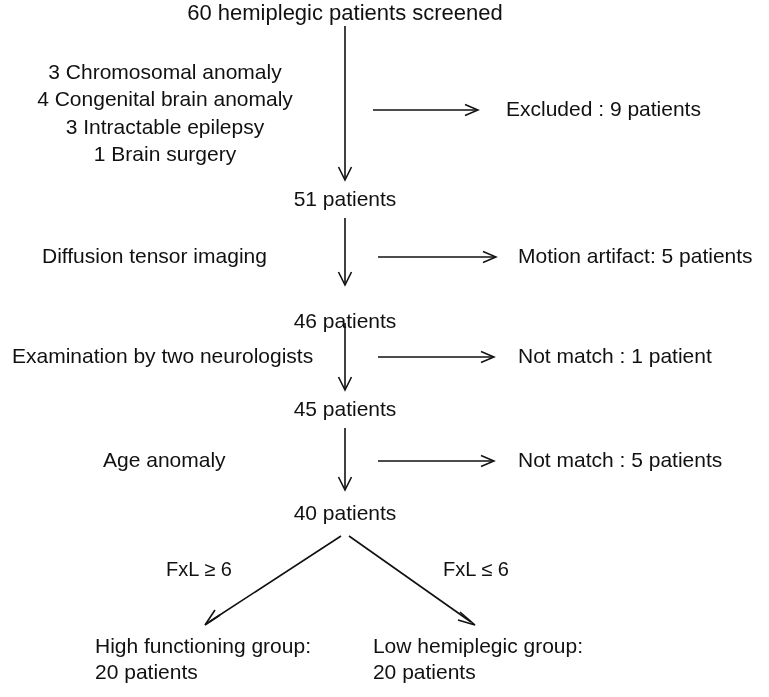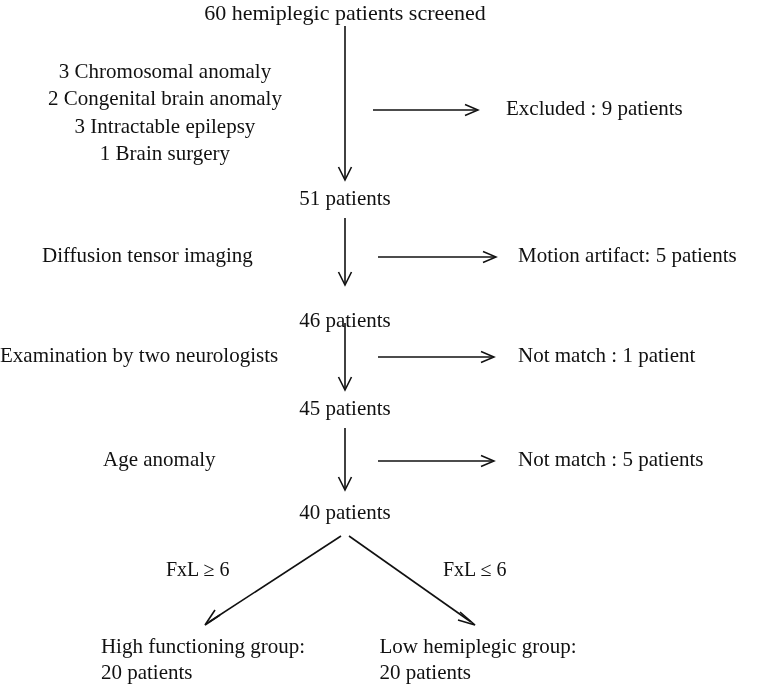"60 hemiplegic patients screened" #flow { font-family: Liberation Serif, serif -> Liberation Sans, sans-serif }
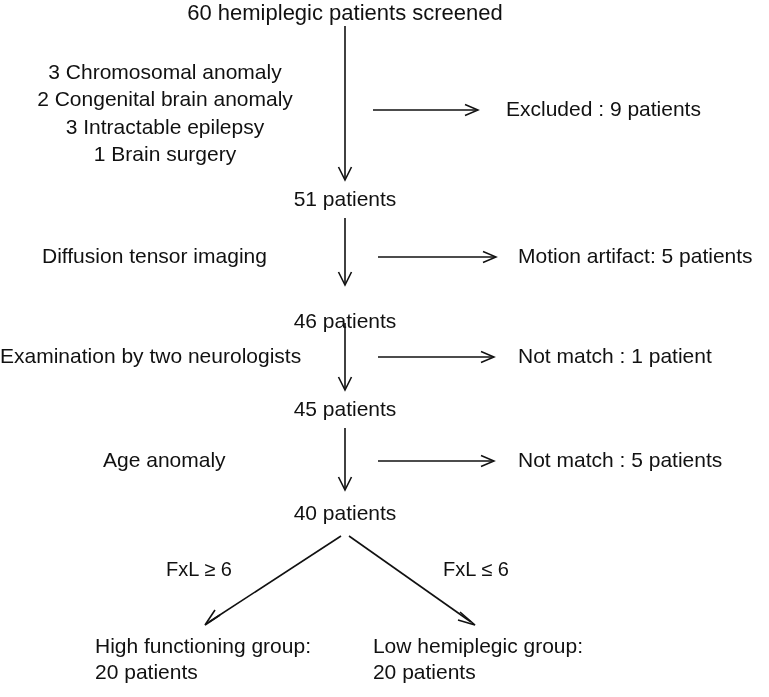"2 Congenital brain anomaly" div { text: 2 -> 4 }
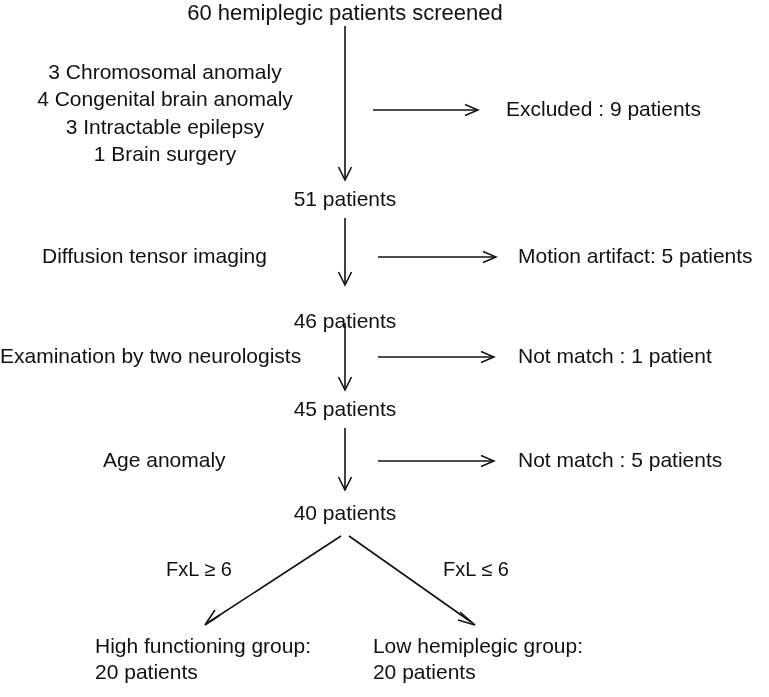"Examination by two neurologists" div.txt { left: 0px -> 12px }
